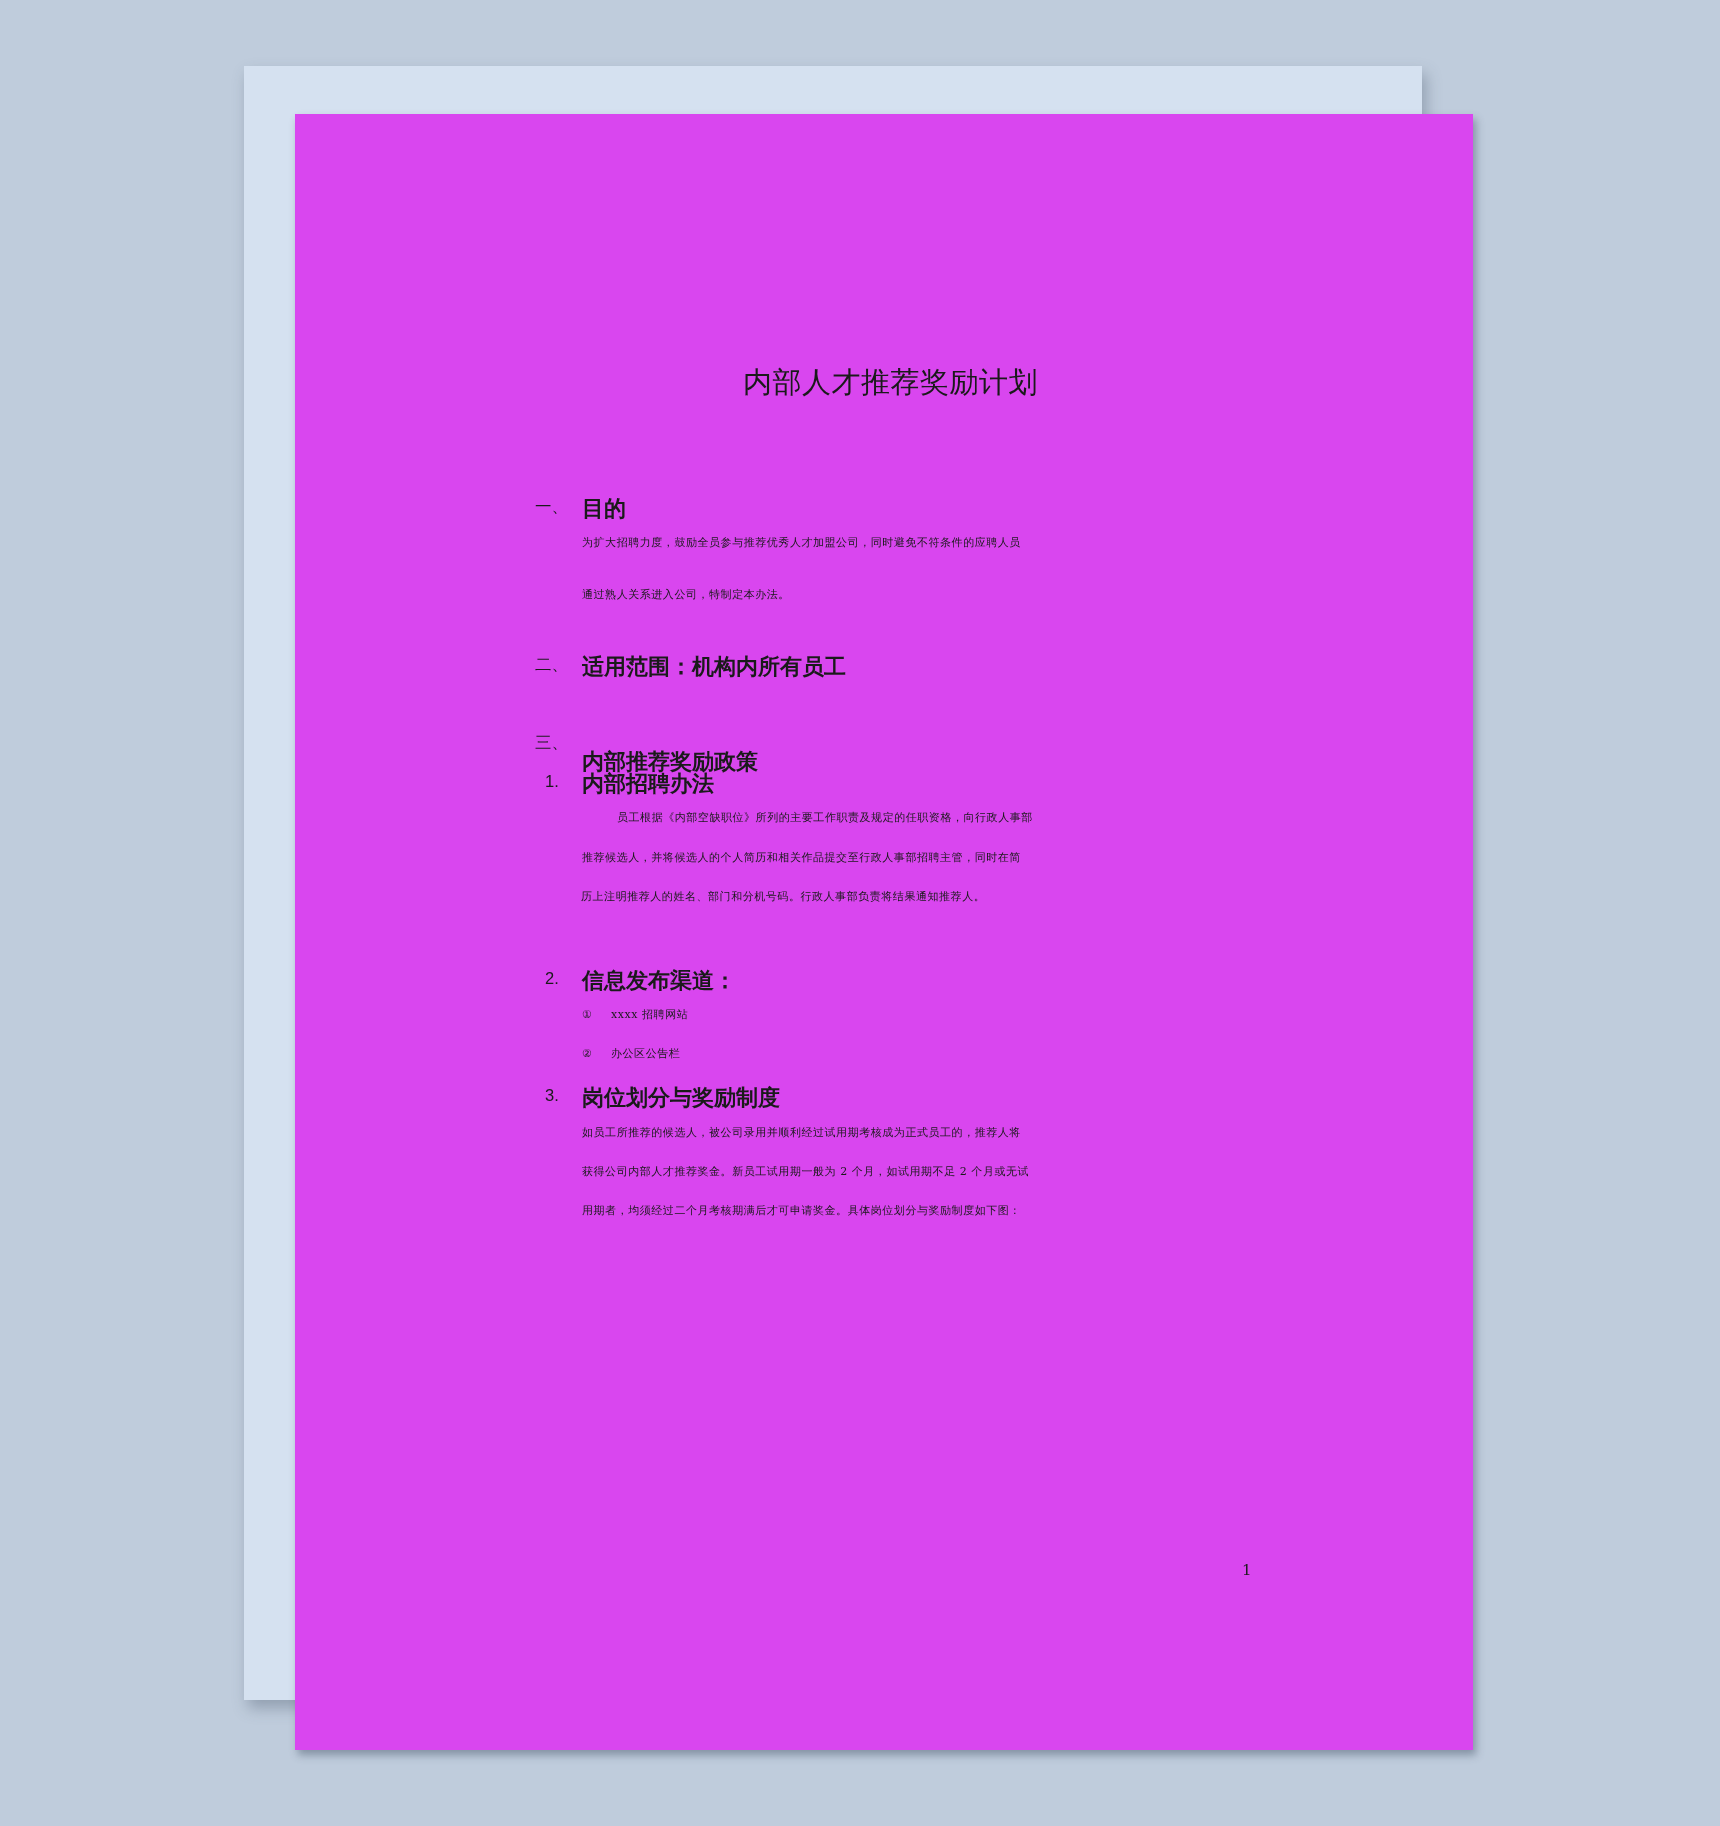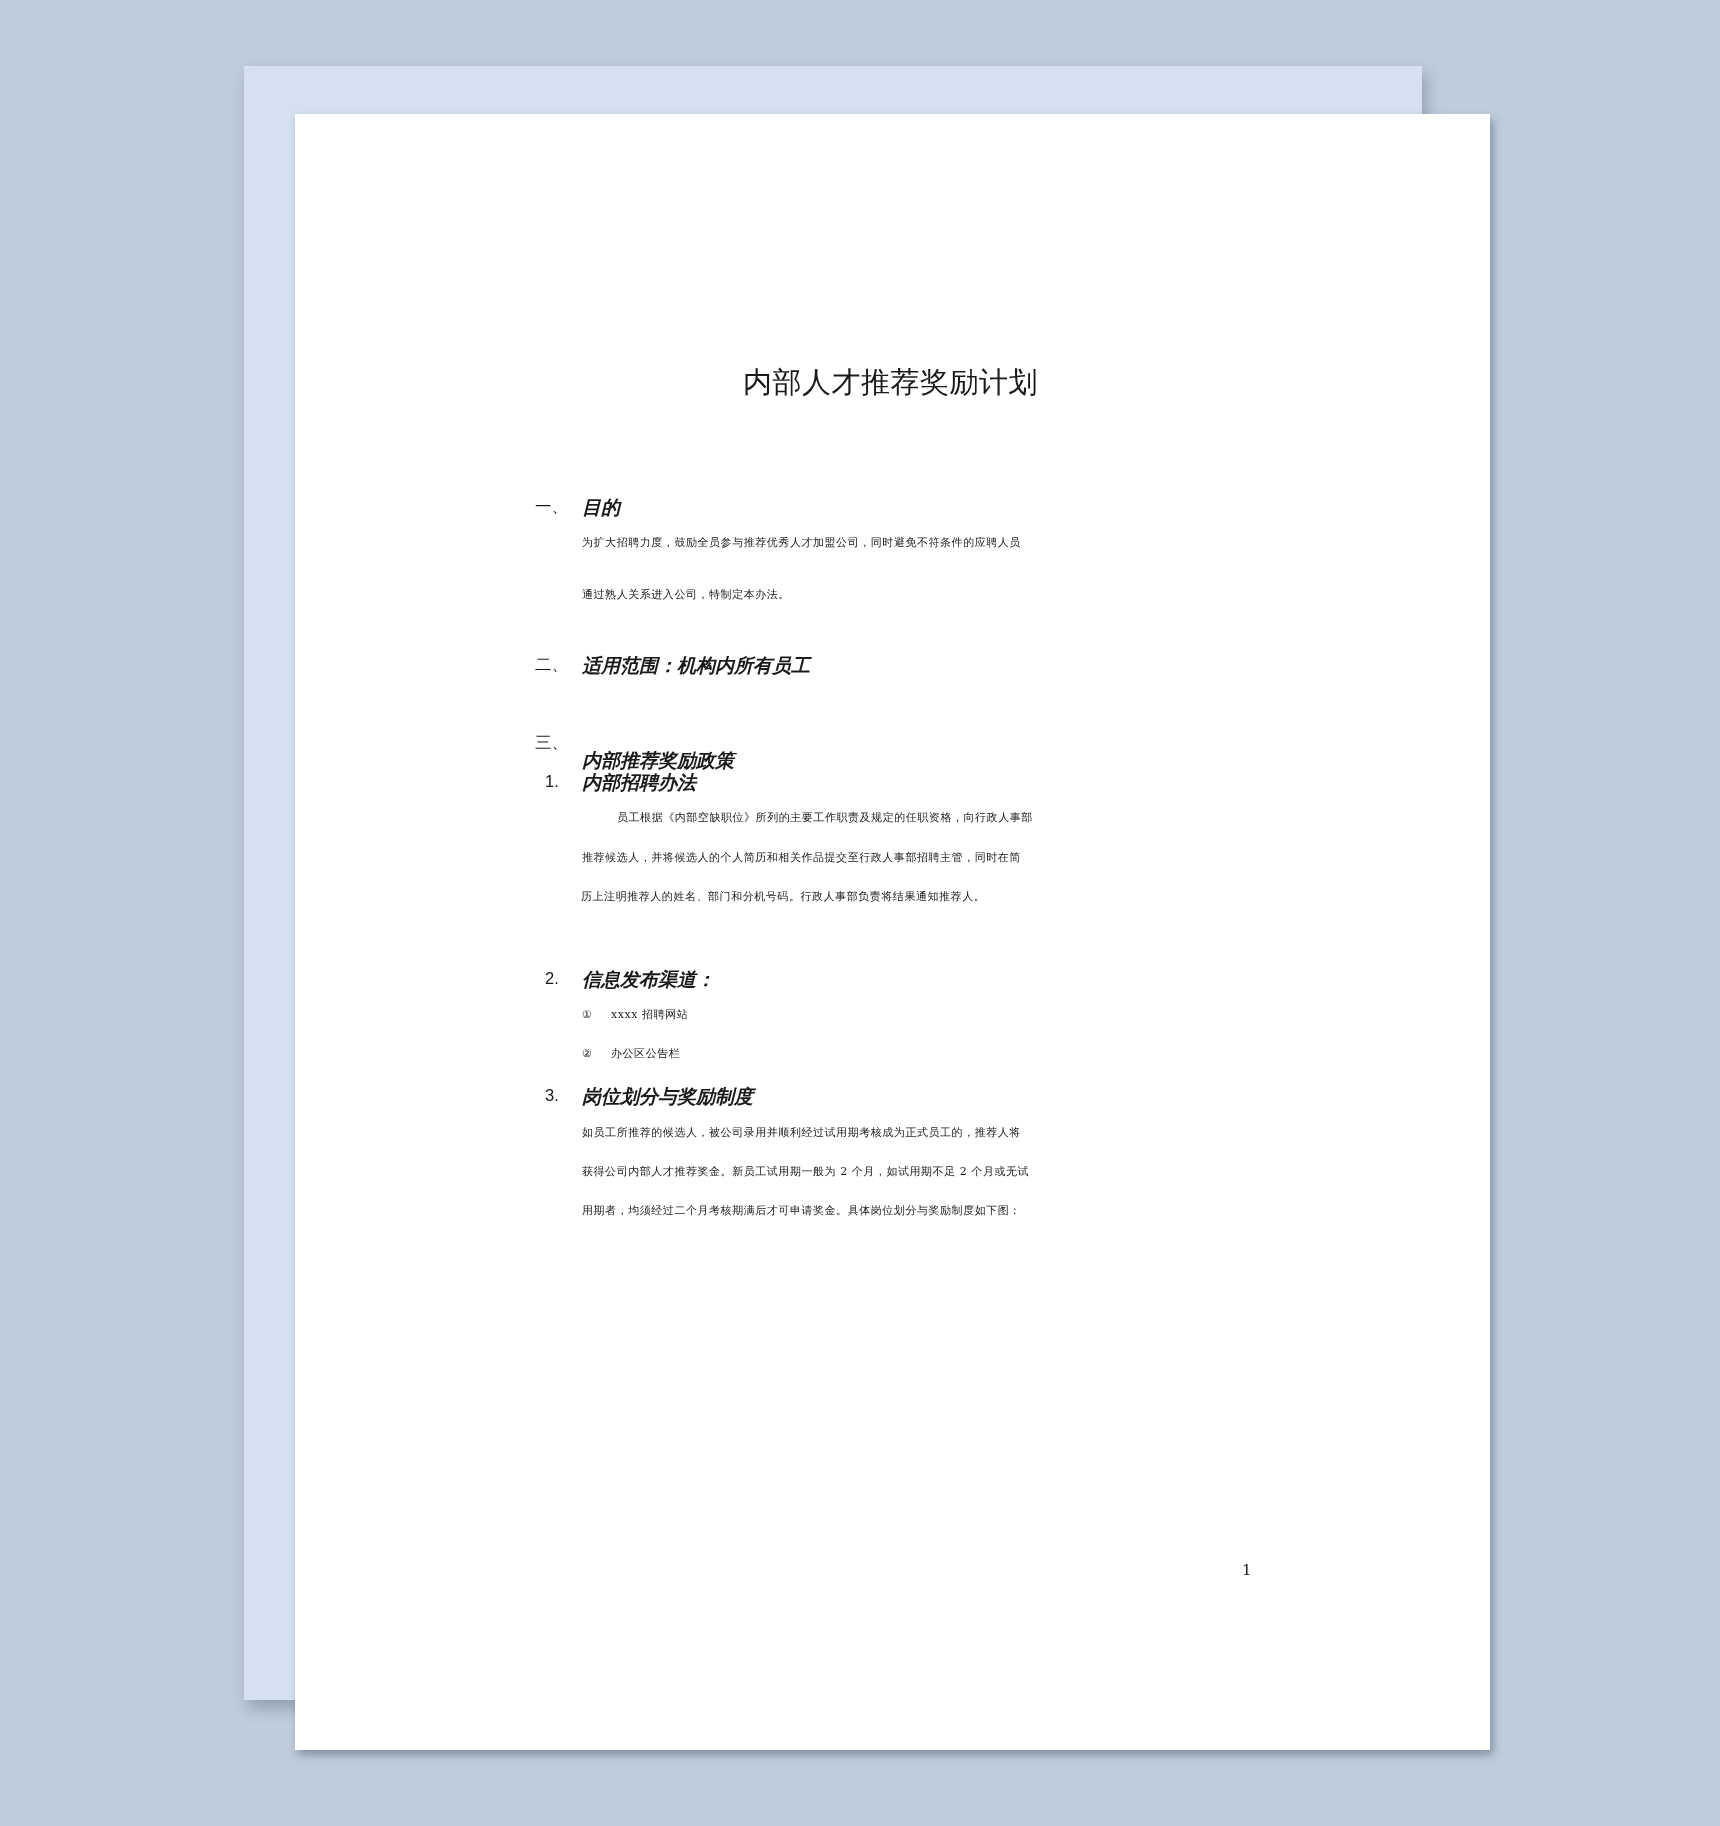"内部人才推荐奖励计划" .front-page { background: #ffffff -> #d946ef; padding-left: 17px -> none }
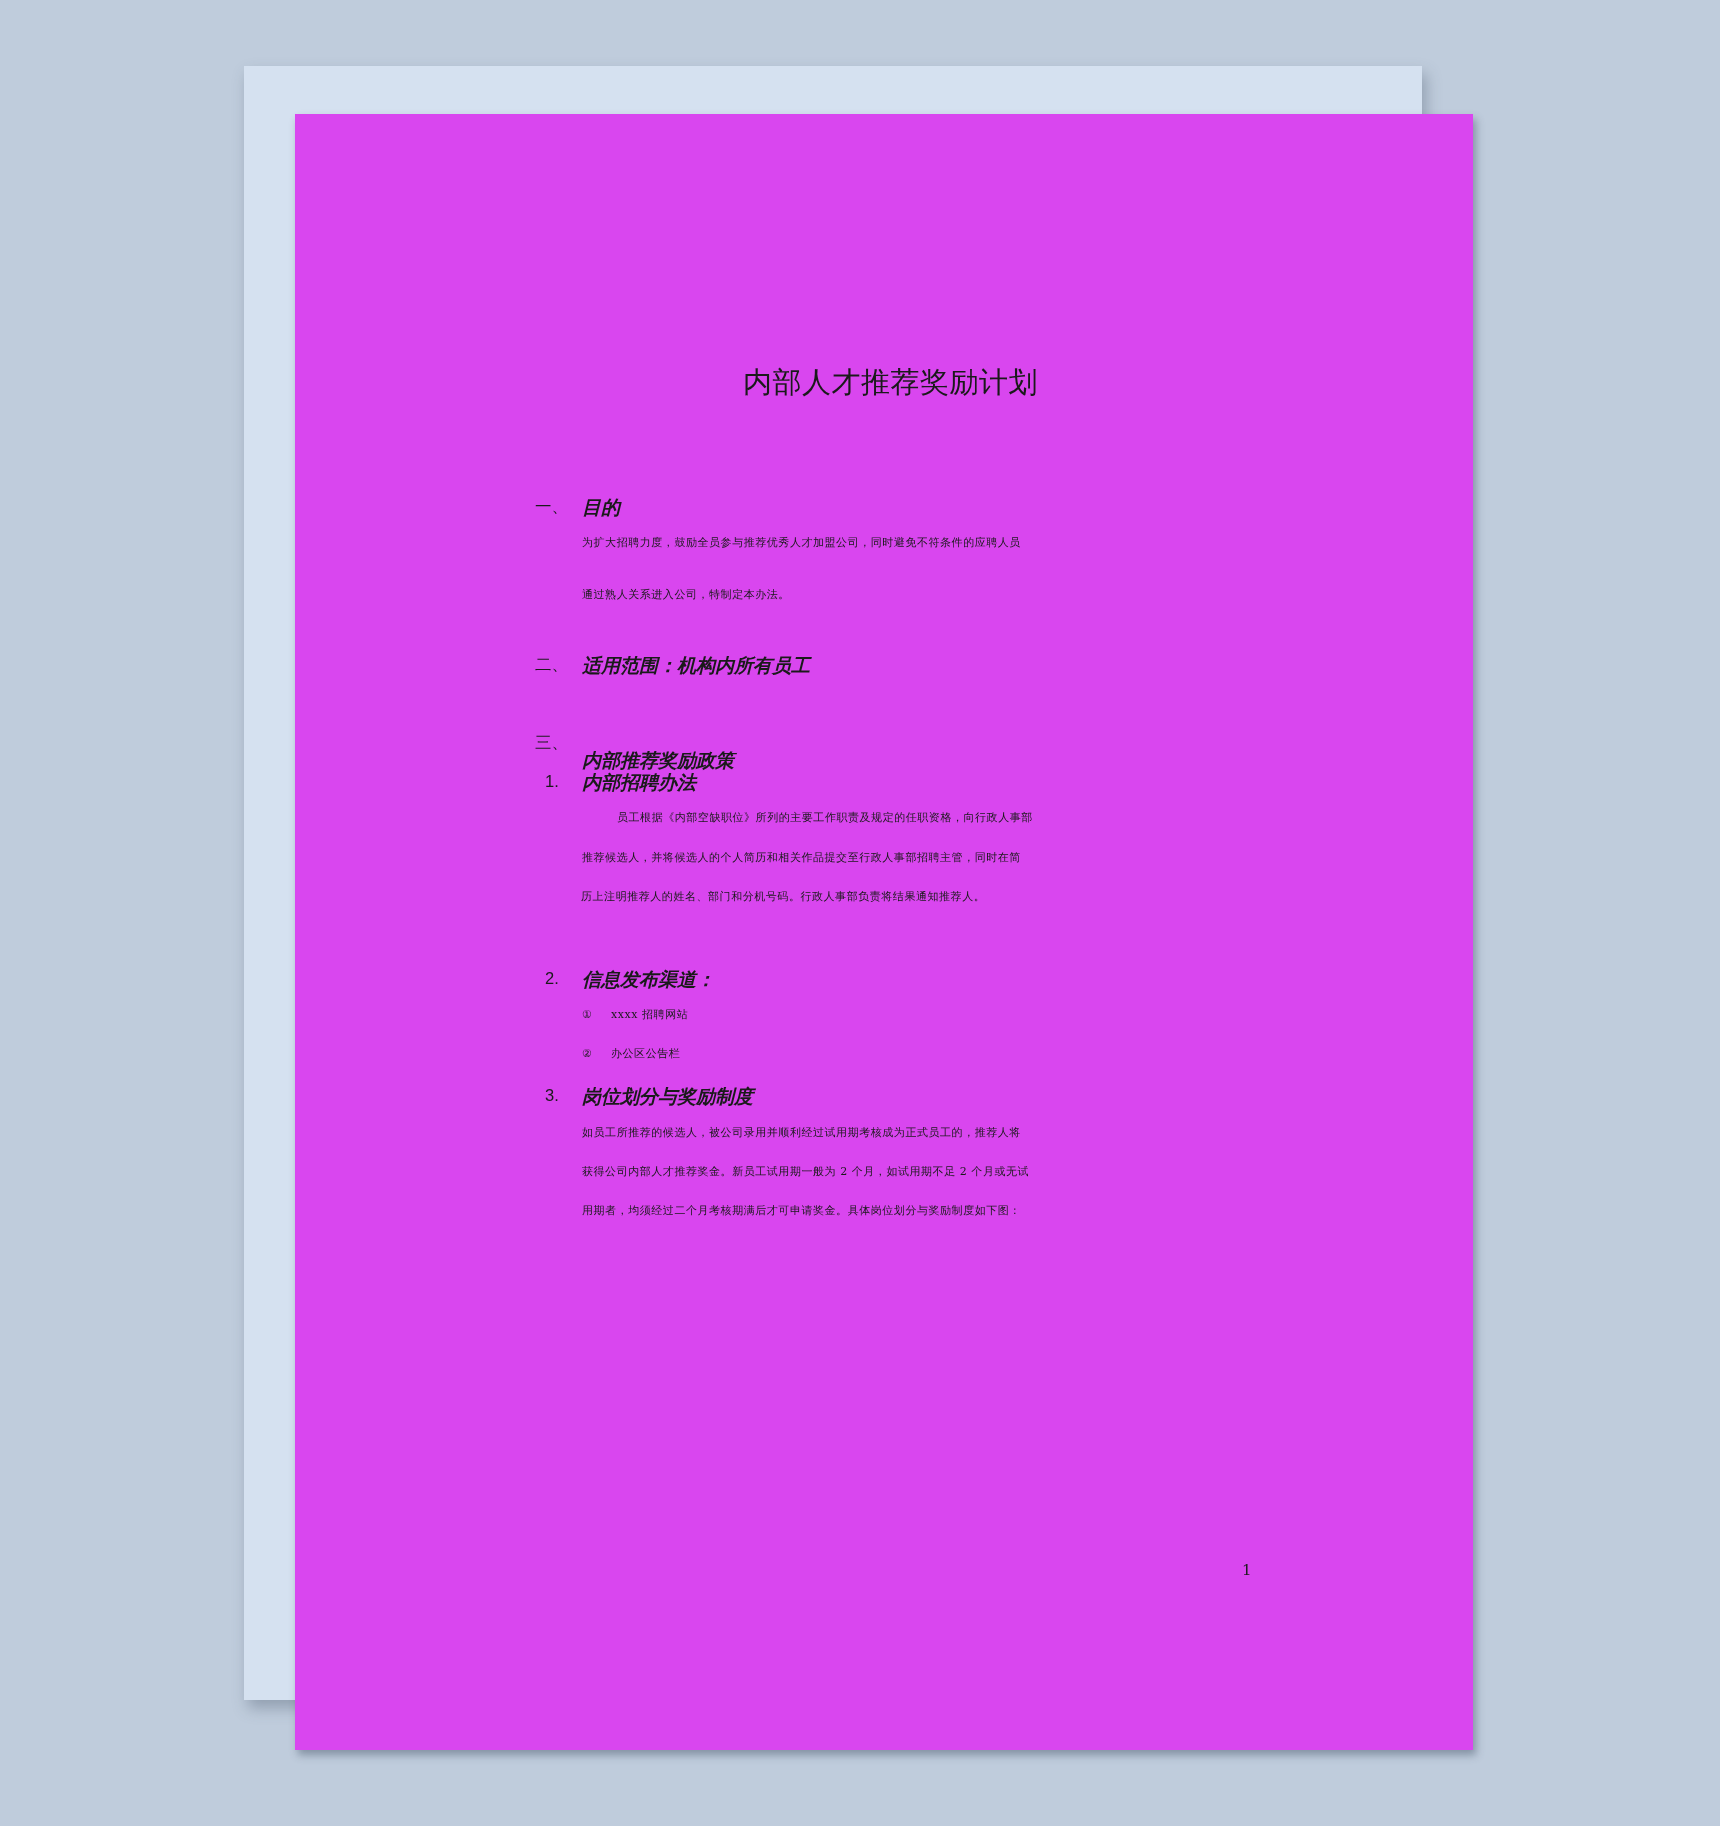"目的" .h { font-size: 19px -> 22px; font-style: italic -> none }
